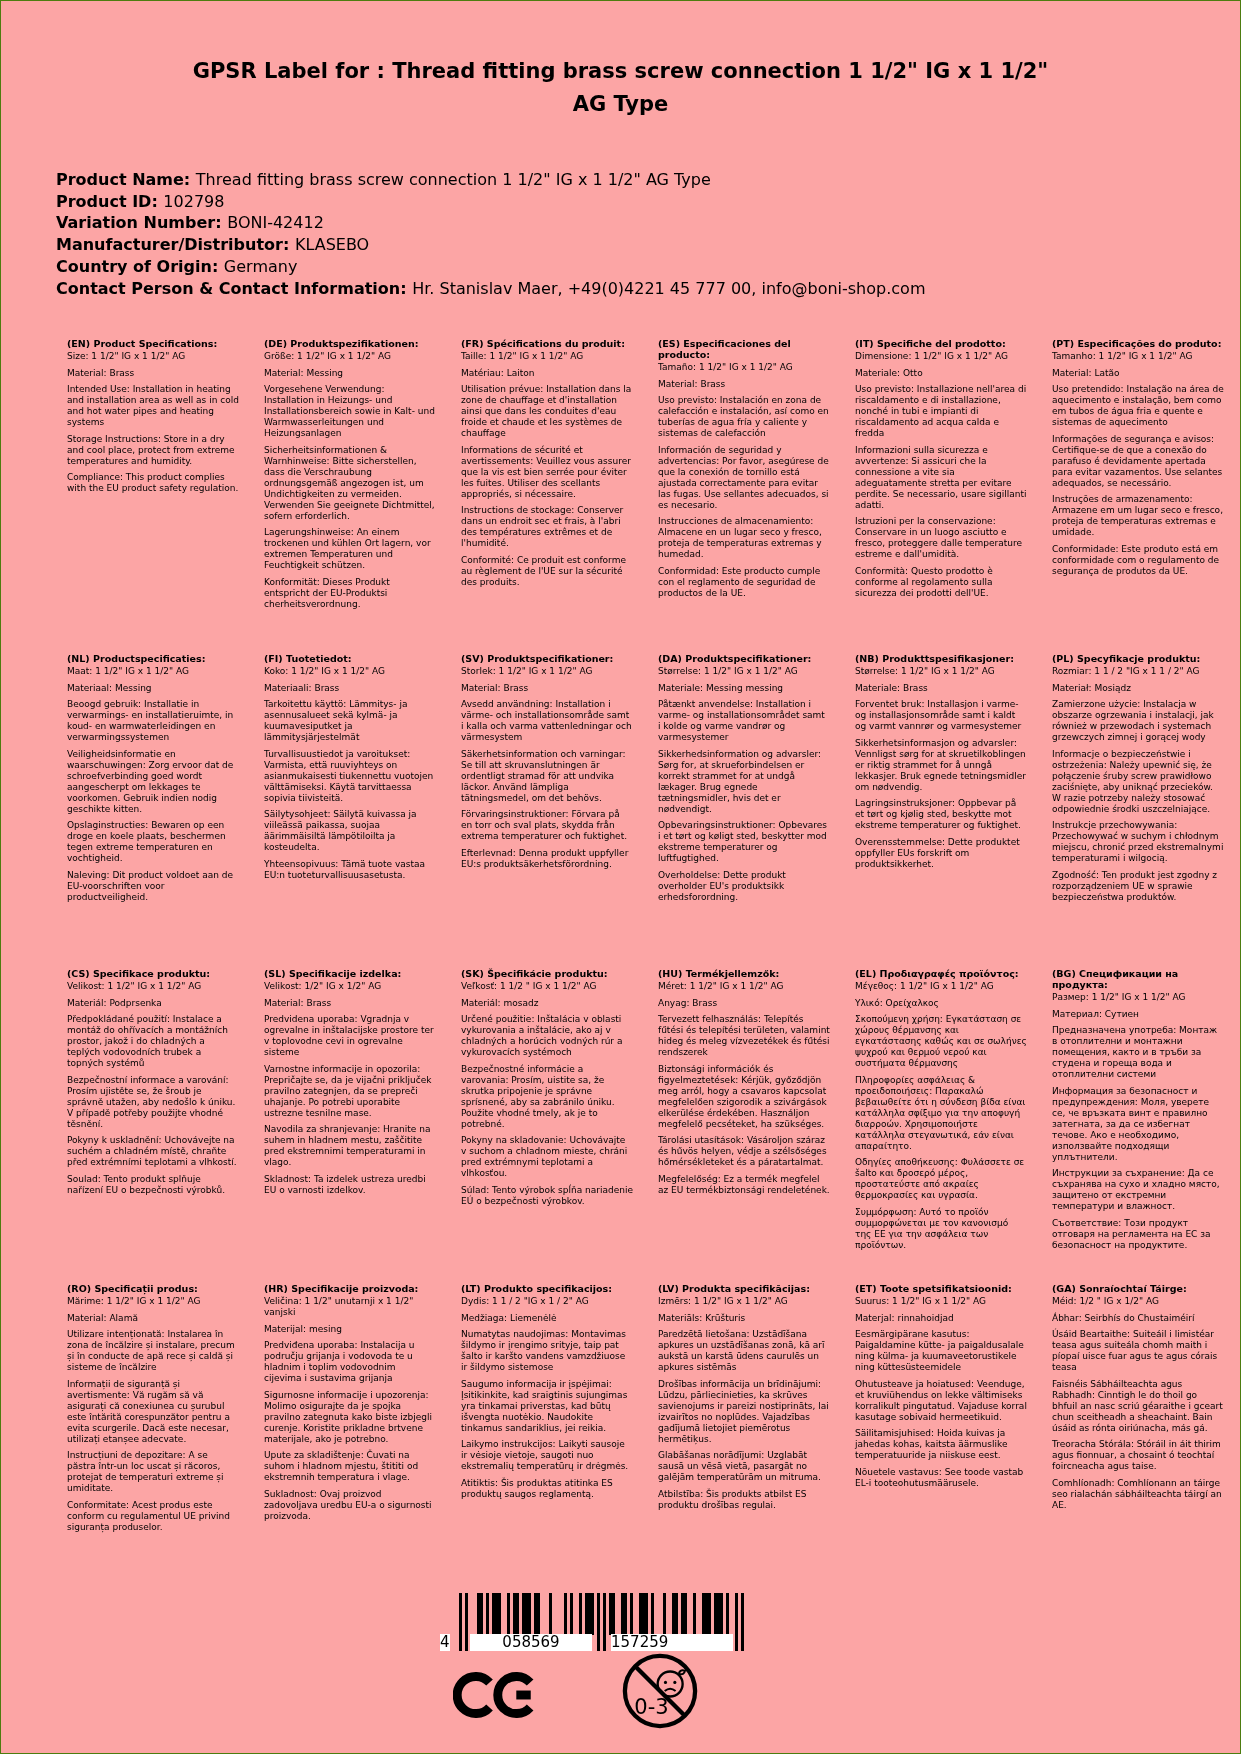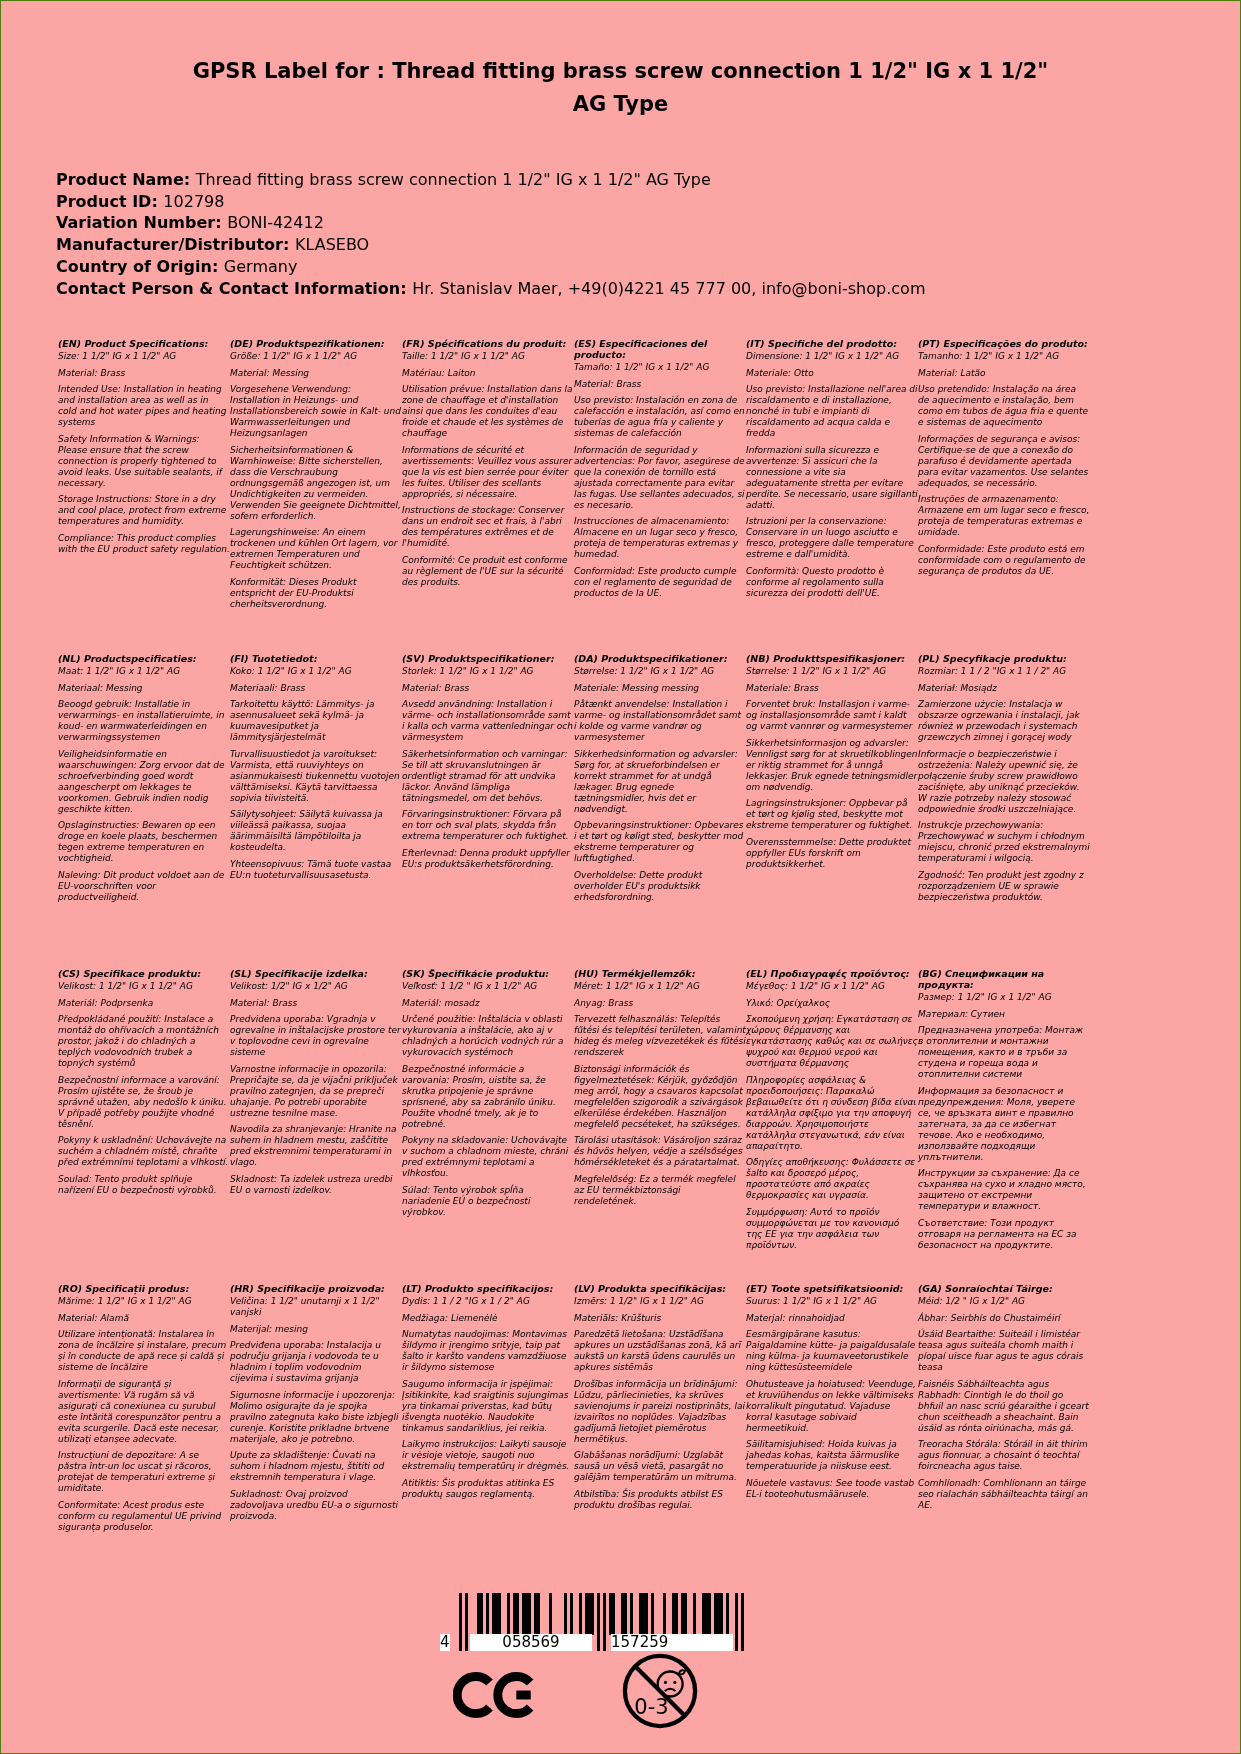"(EN) Product Specifications:" #spec-grid { column-gap: none -> 25px; font-style: italic -> none; left: 57px -> 66px }
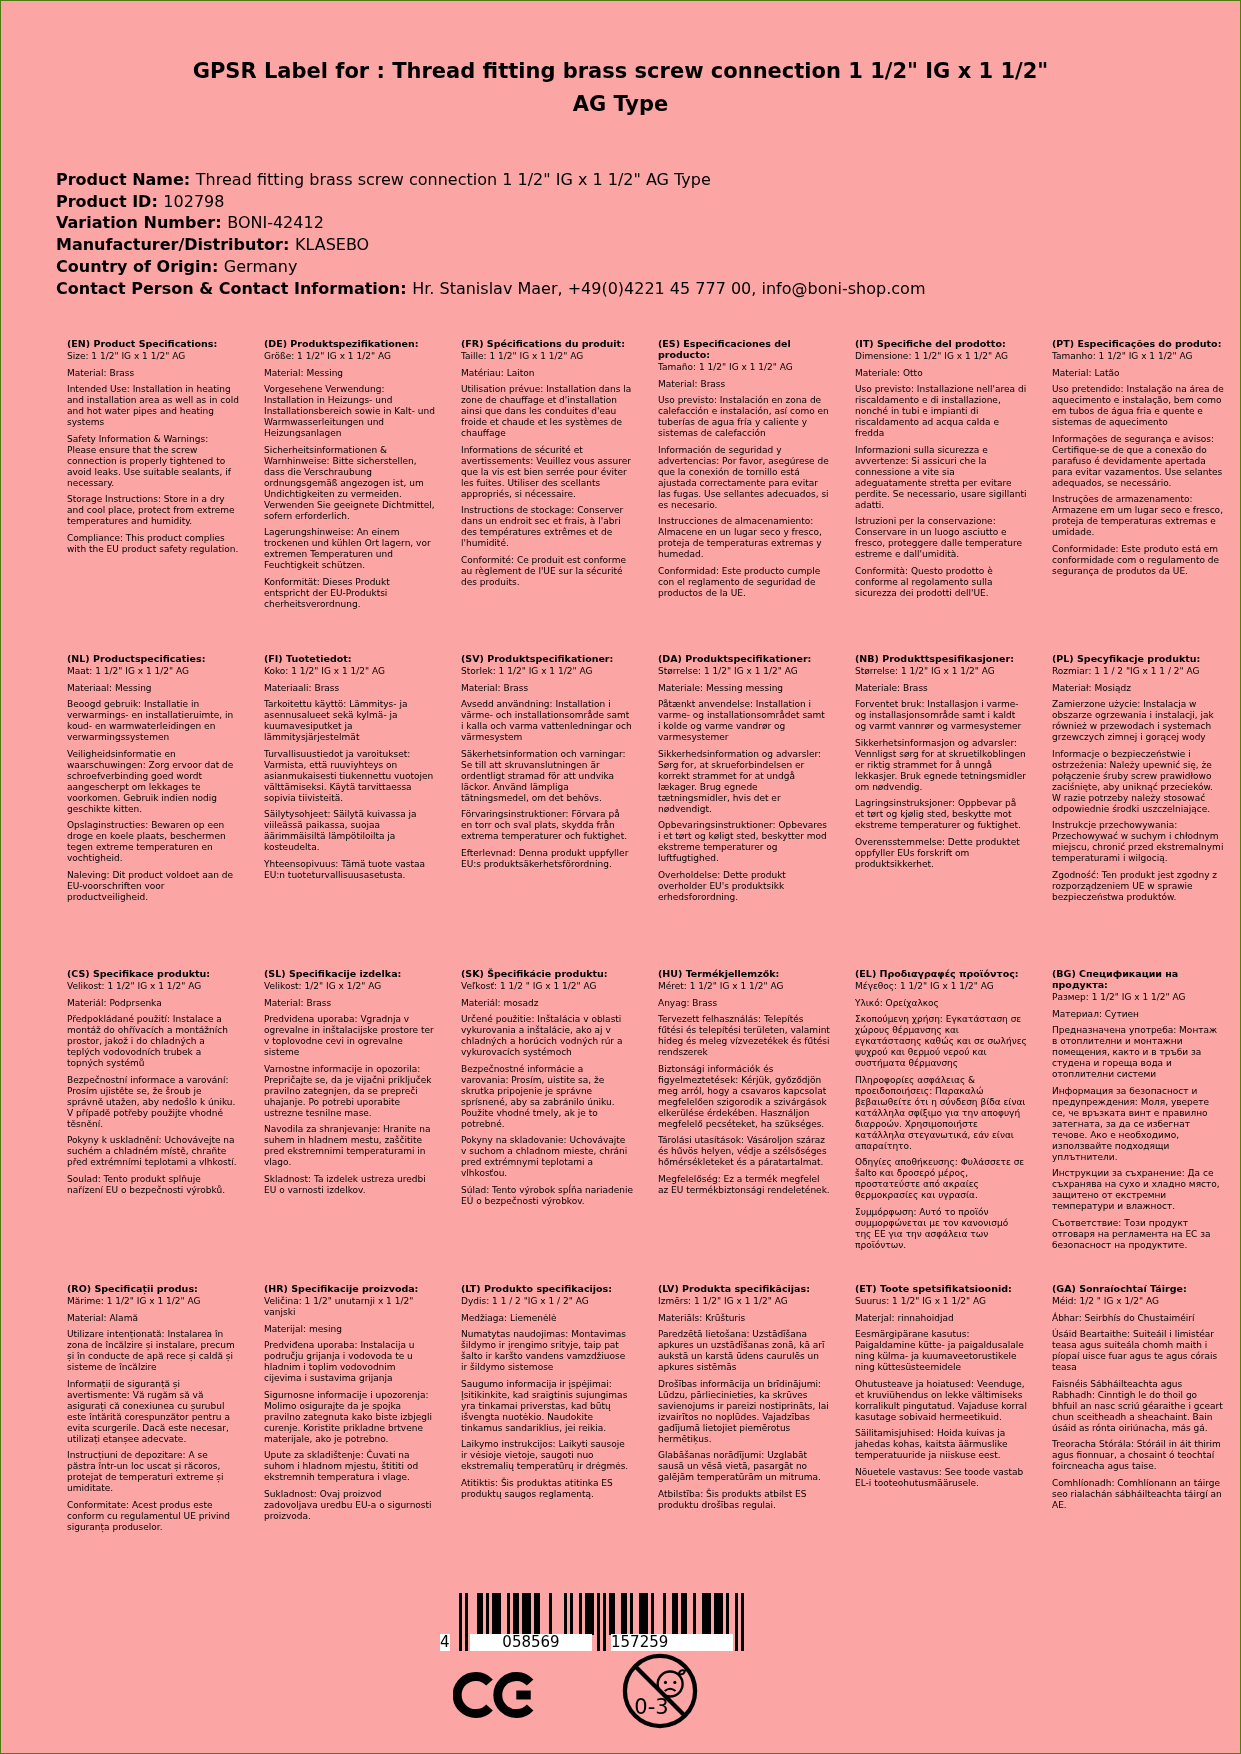"Safety Information & Warnings: Please" p.lang-par { html: <p>Safety Information &amp; Warnings: Please ensure that the screw connection is properly tightened to avoid leaks. Use suitable sealants, if necessary.</p> -> none }
